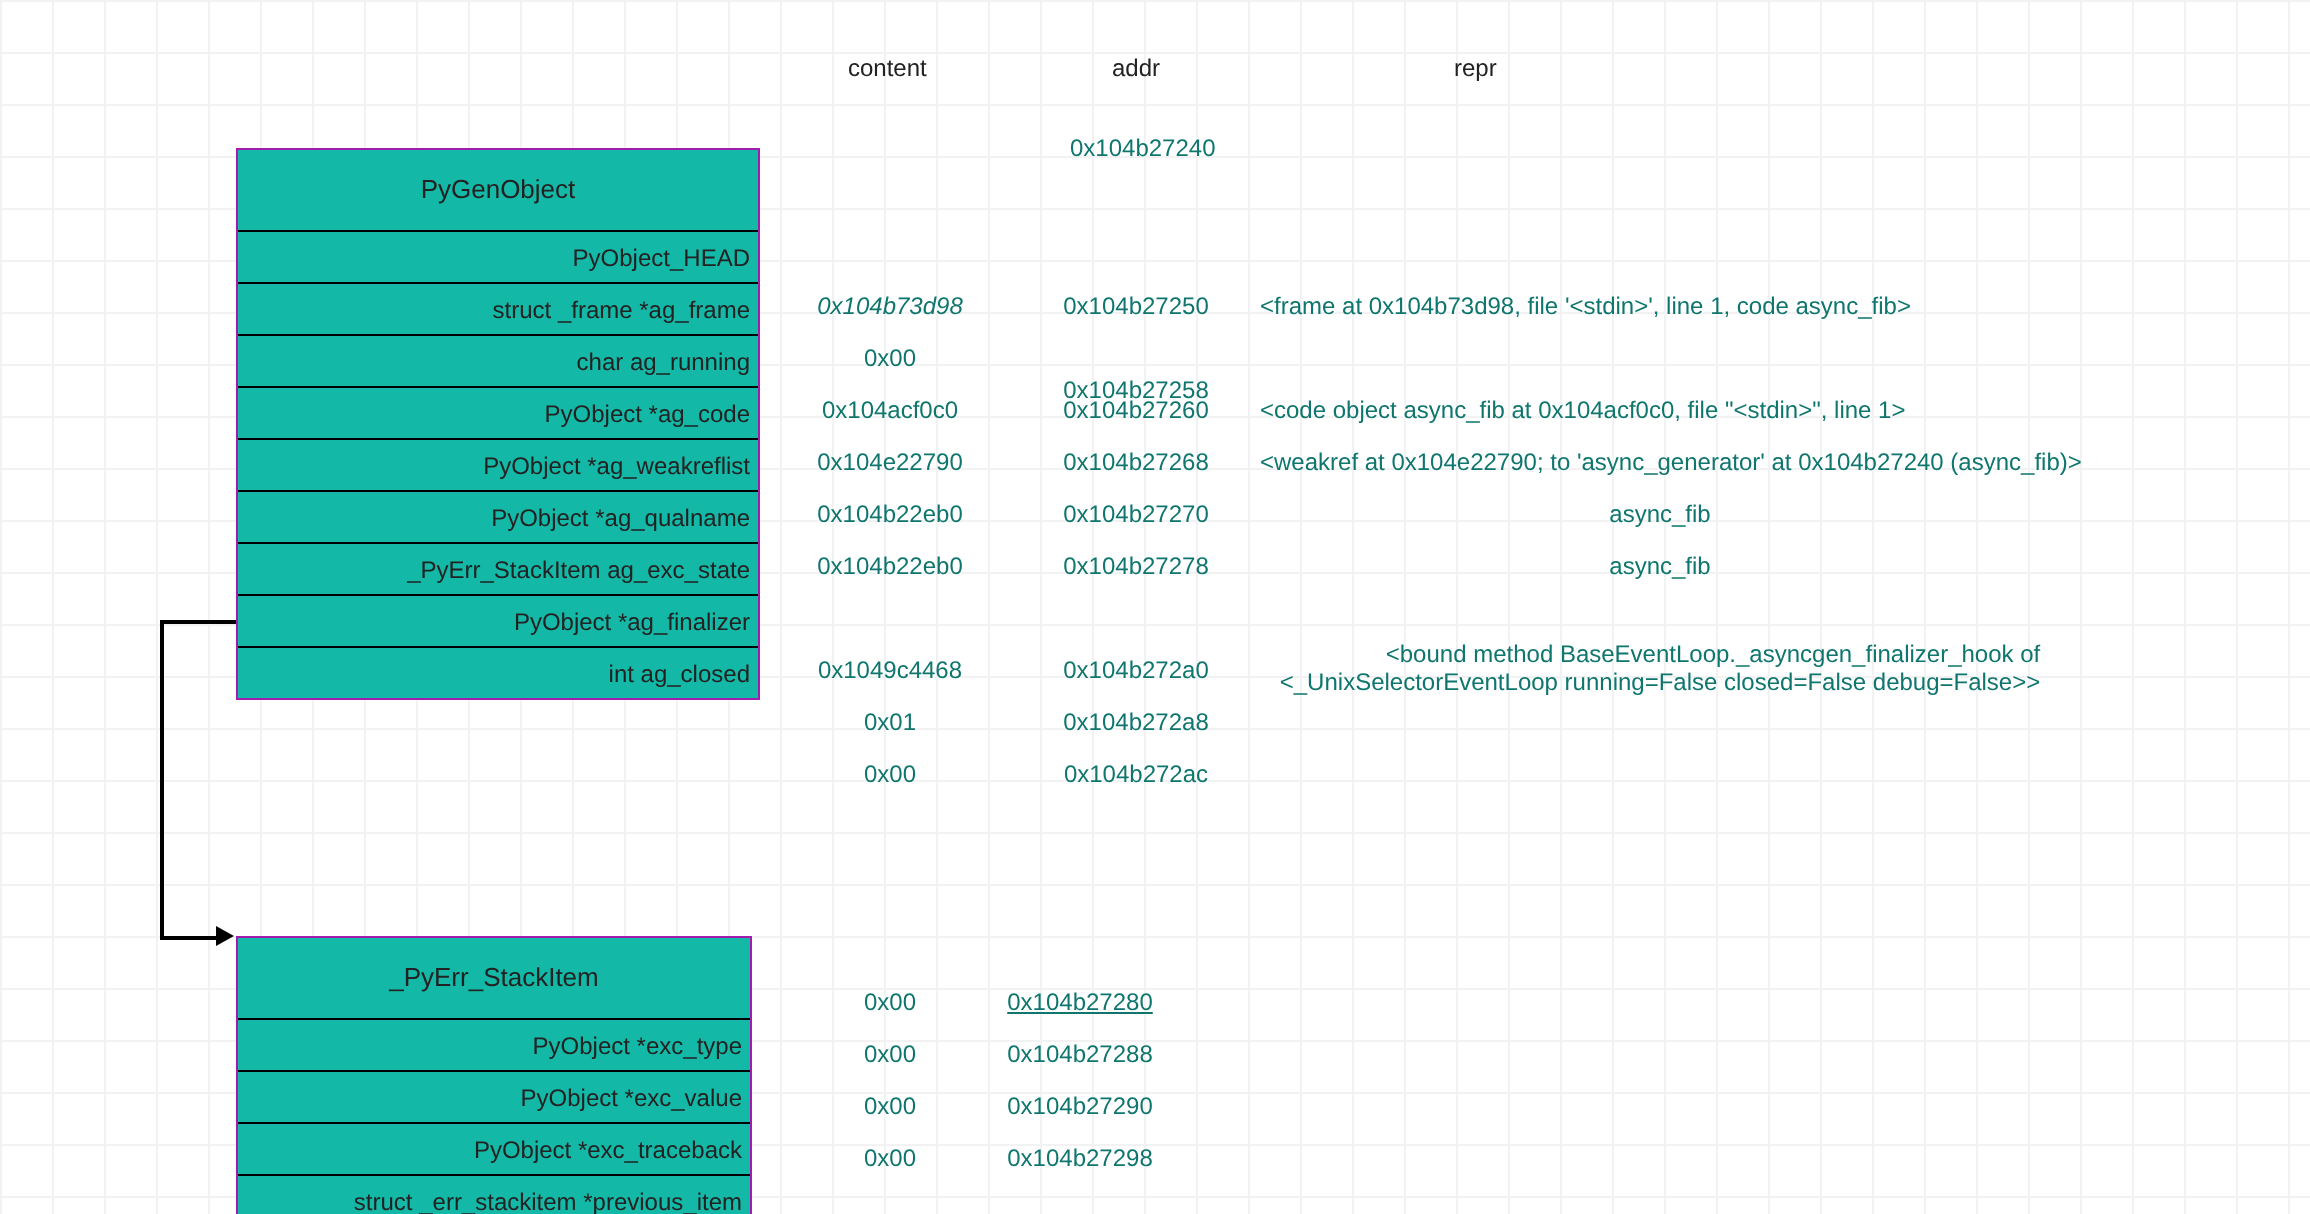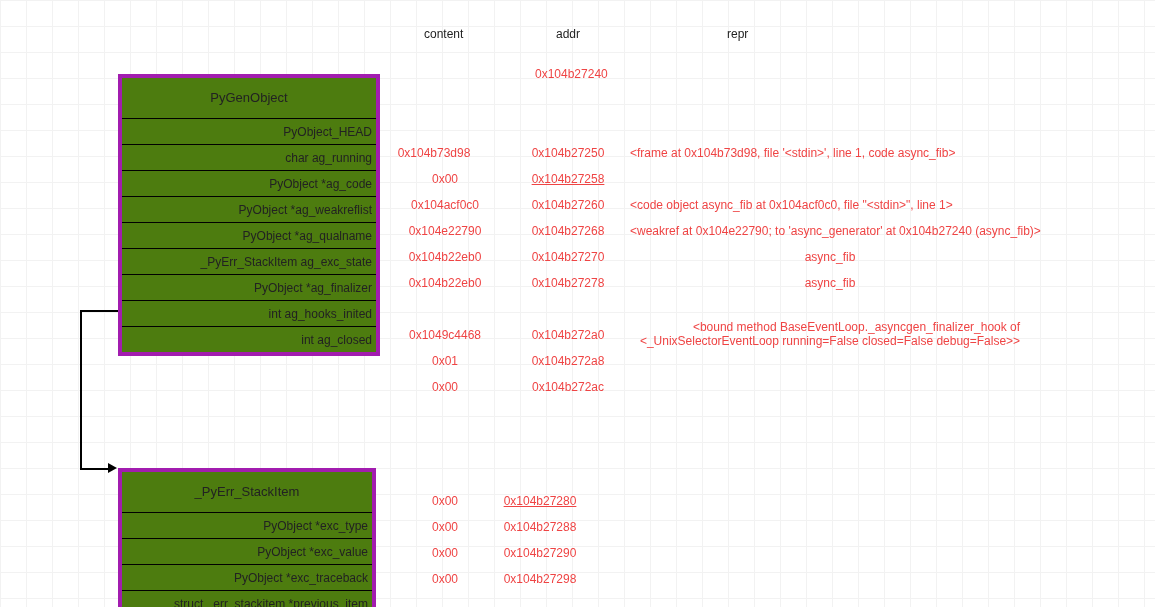"0x104b27240" .val { color: #ef4444 -> #0f766e }
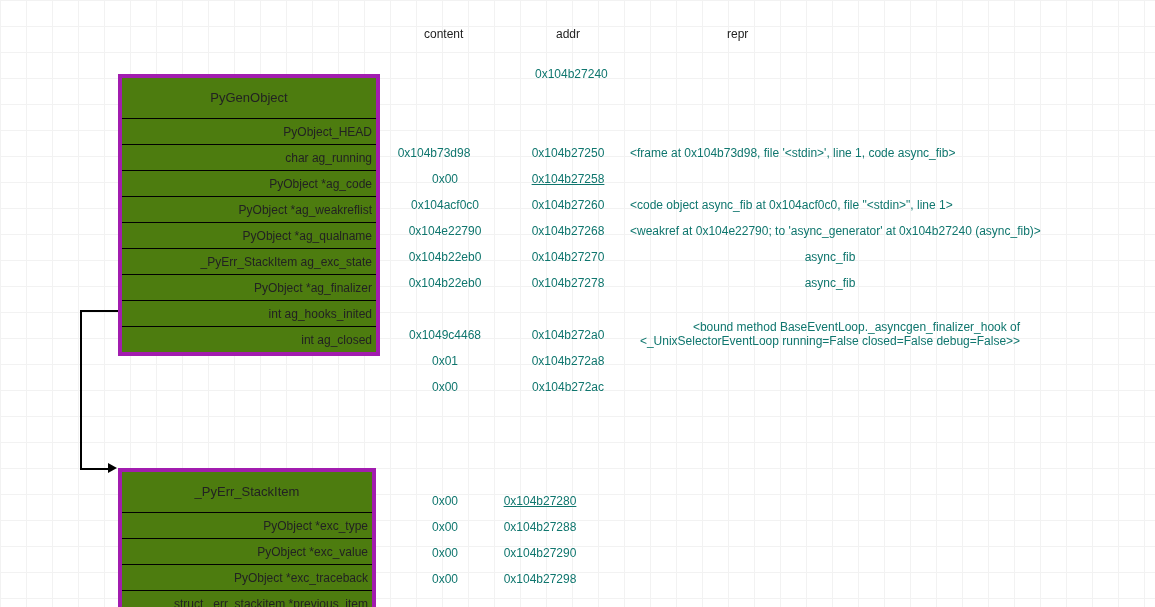"PyGenObject" .box { background: #4d7c0f -> #14b8a6; border: 4px solid #a21caf -> 1px solid #a21caf }
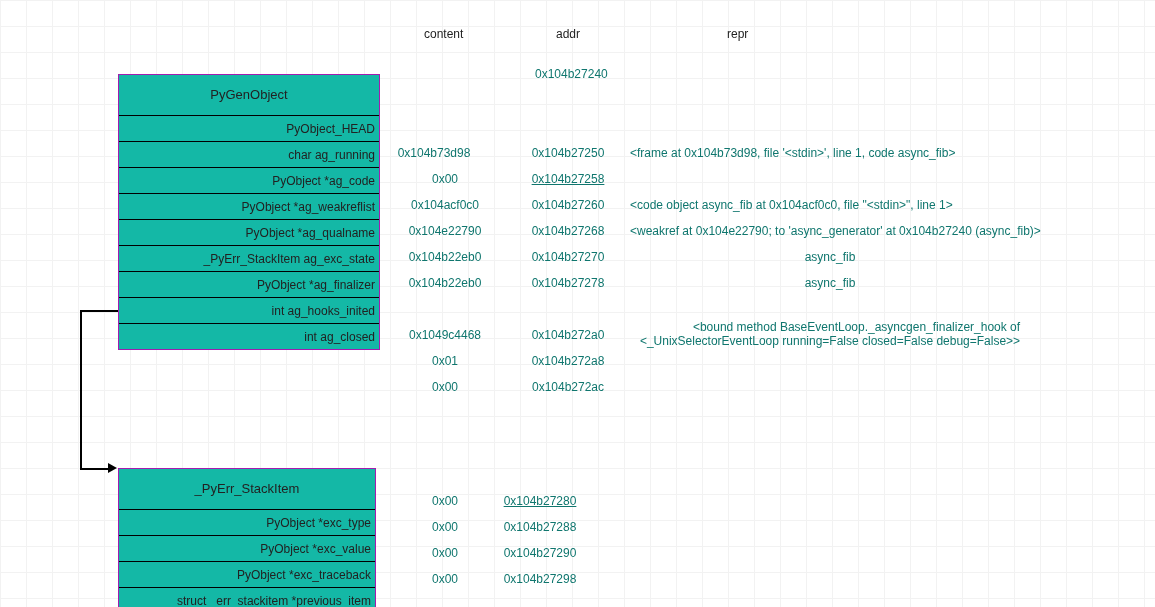"struct _frame *ag_frame" div.row { html: none -> <div>struct _frame *ag_frame</div> }
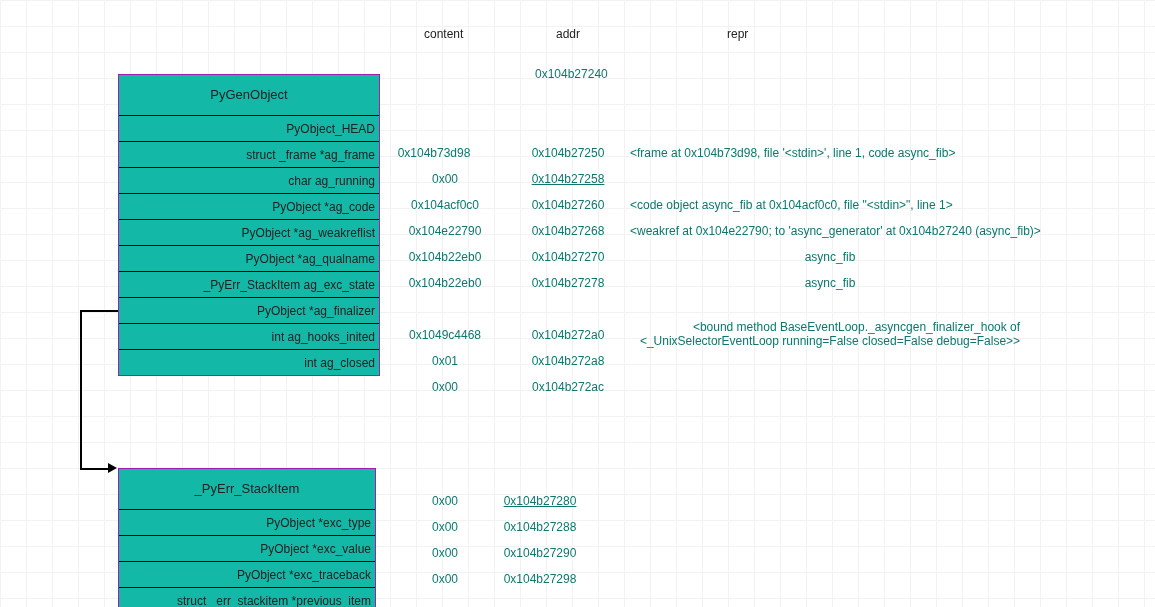"0x104b73d98" div.val { font-style: none -> italic; left: 434px -> 445px }
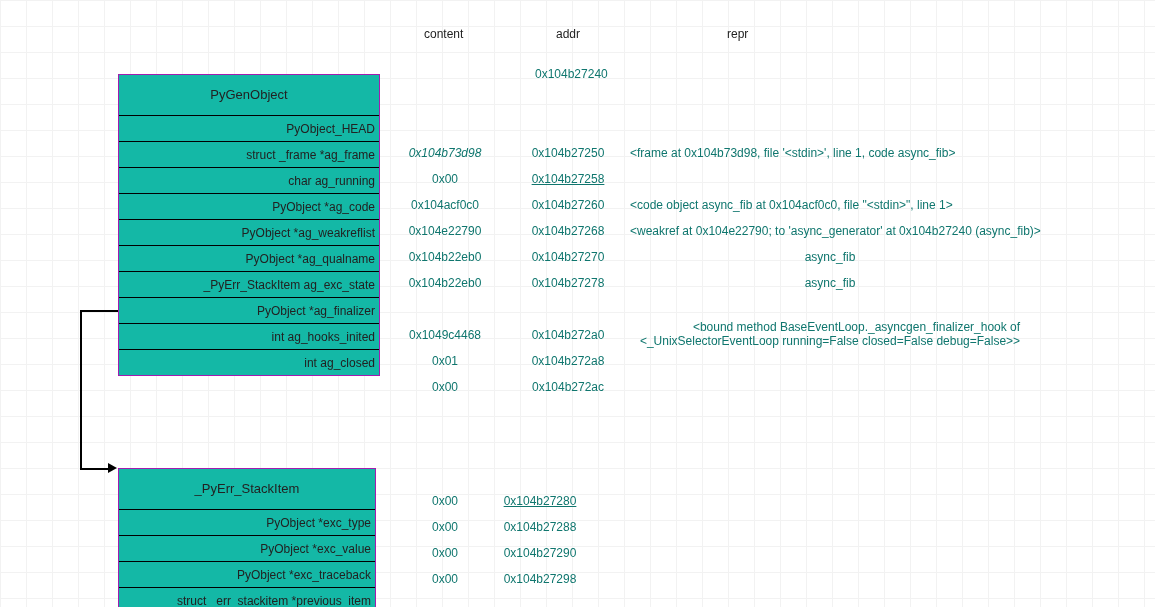"0x104b27258" div.val { text-decoration: underline -> none; top: 172px -> 188px }
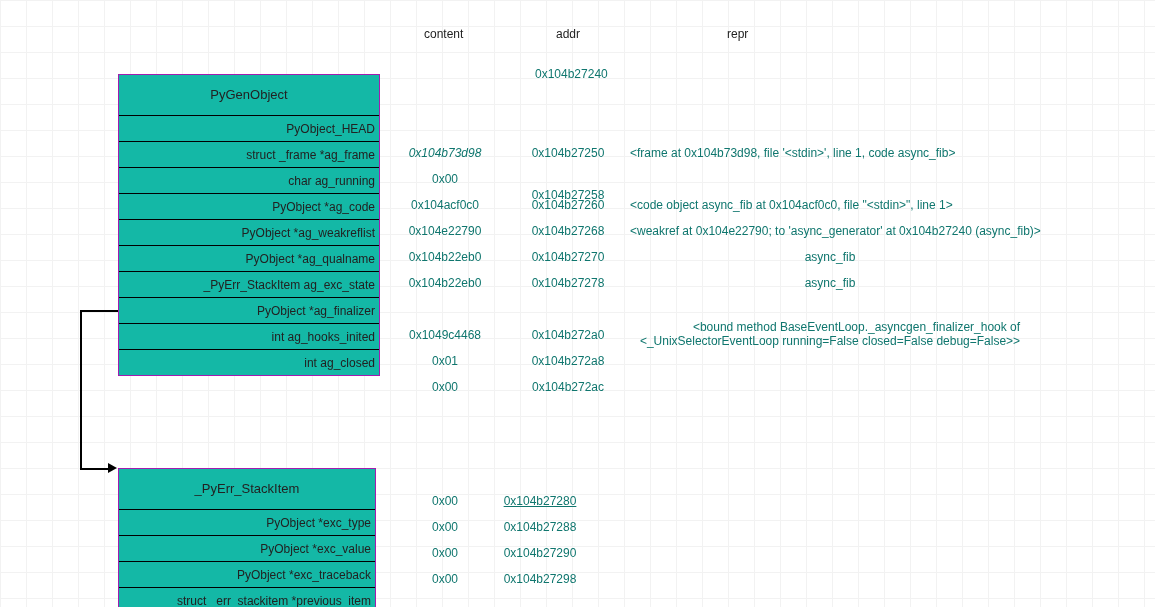"int ag_hooks_inited" div.row { html: <div>int ag_hooks_inited</div> -> none }
